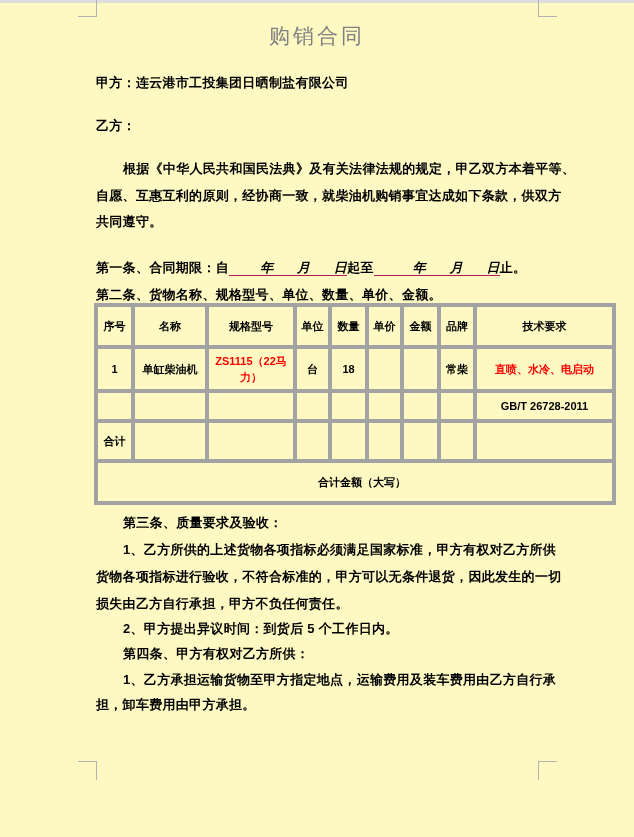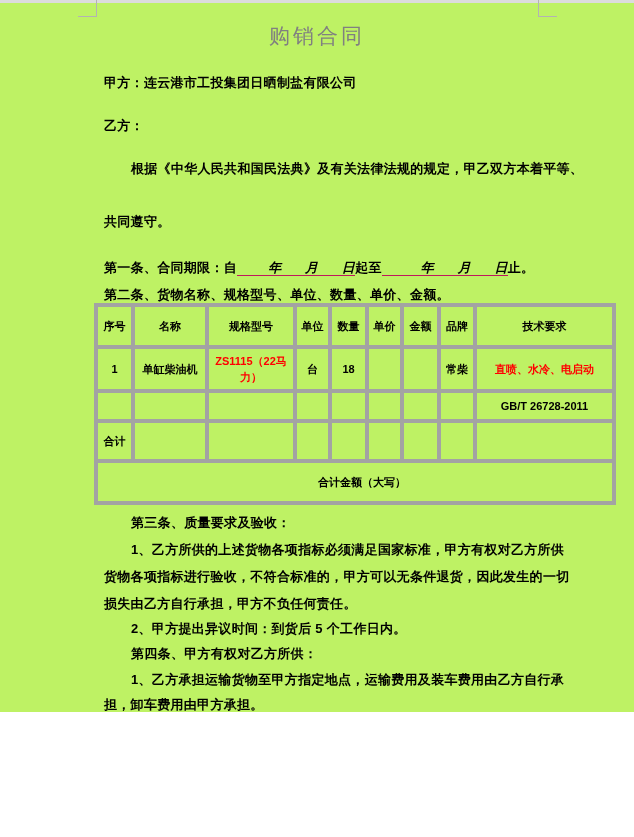"购销合同" .page { background: #bef264 -> #fef9c3; height: 712px -> 837px }
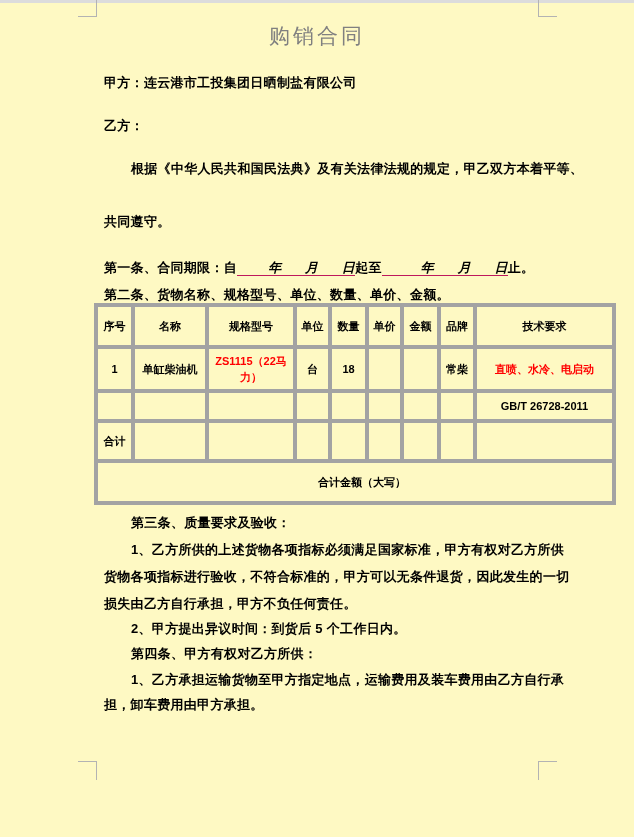"甲方：连云港市工投集团日晒制盐有限公司" .line { margin-left: 8px -> none }
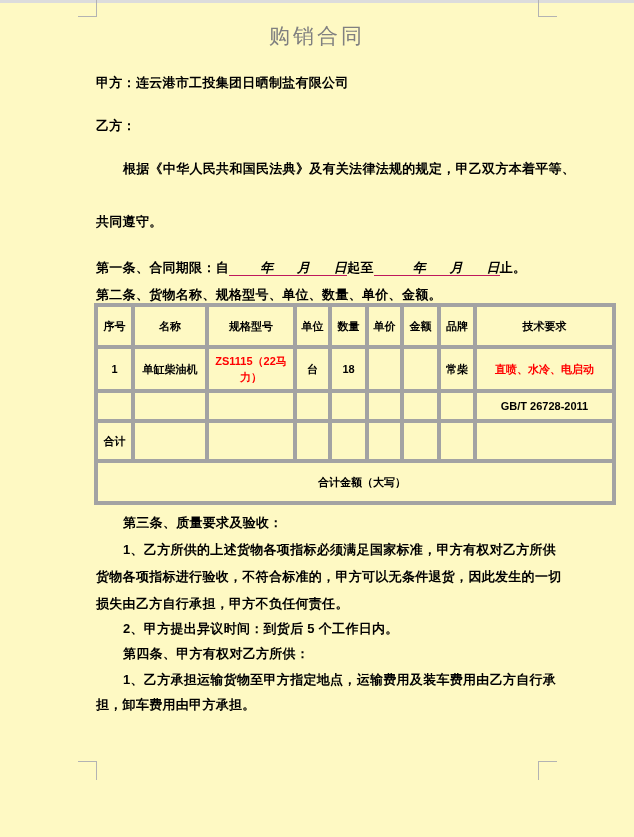"自愿、互惠互利的原则，经协商一致，就柴油机购销事宜达成如下条款，供双方" div.line { html: none -> <div>自愿、互惠互利的原则，经协商一致，就柴油机购销事宜达成如下条款，供双方</div> }
